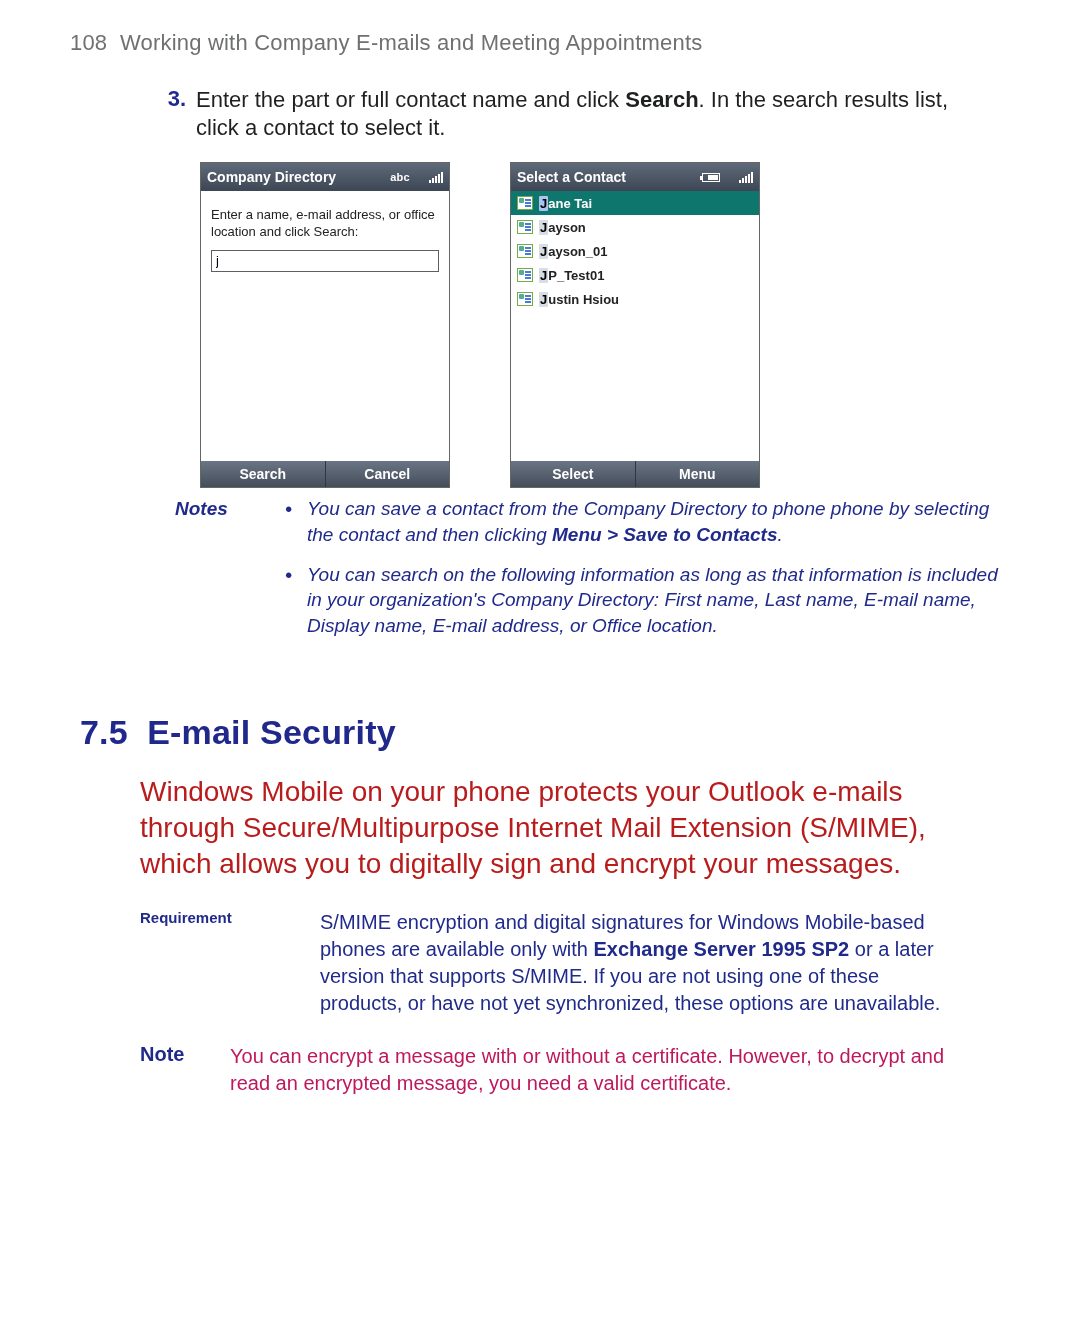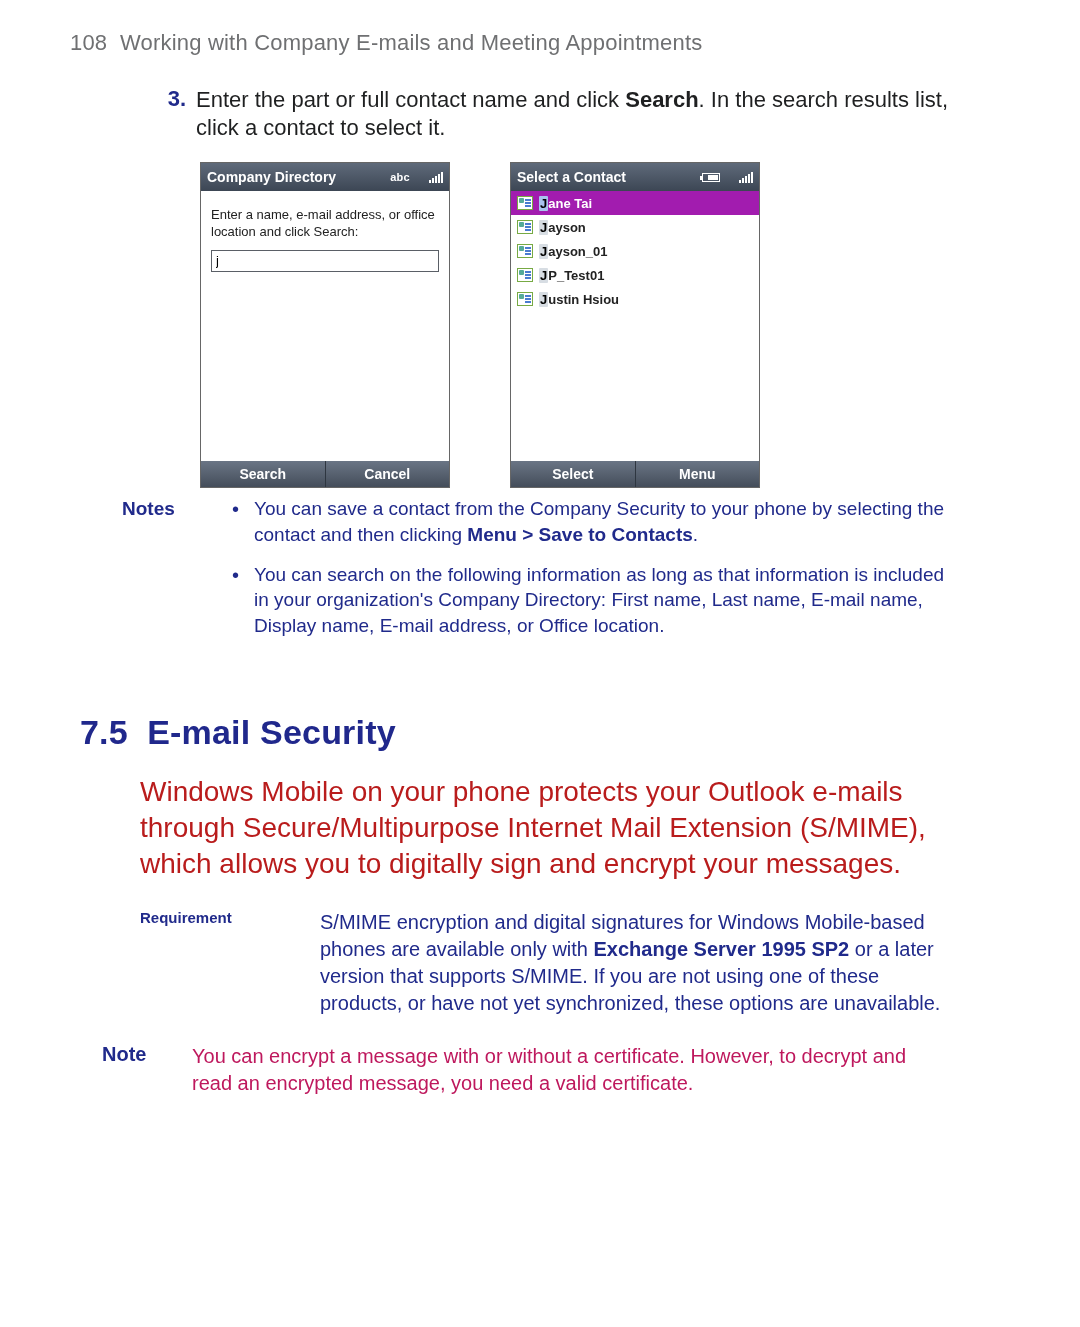"Jane Tai" .contact-row.sel { background: #a21caf -> #0f766e }
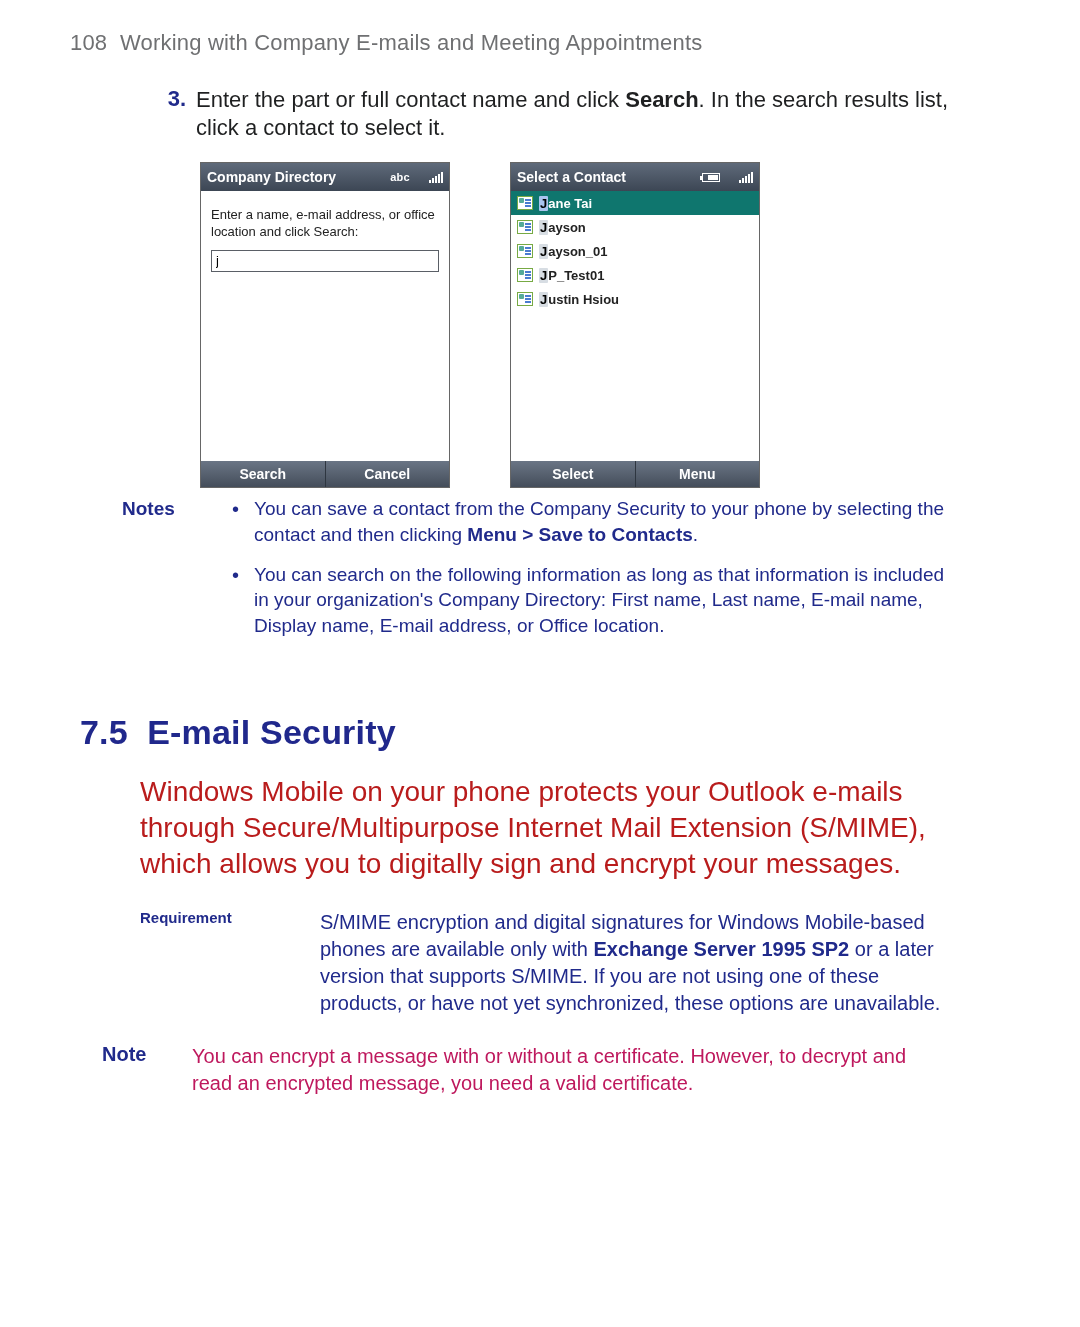"Notes" .notes-block { font-style: none -> italic; margin-left: 52px -> 105px }
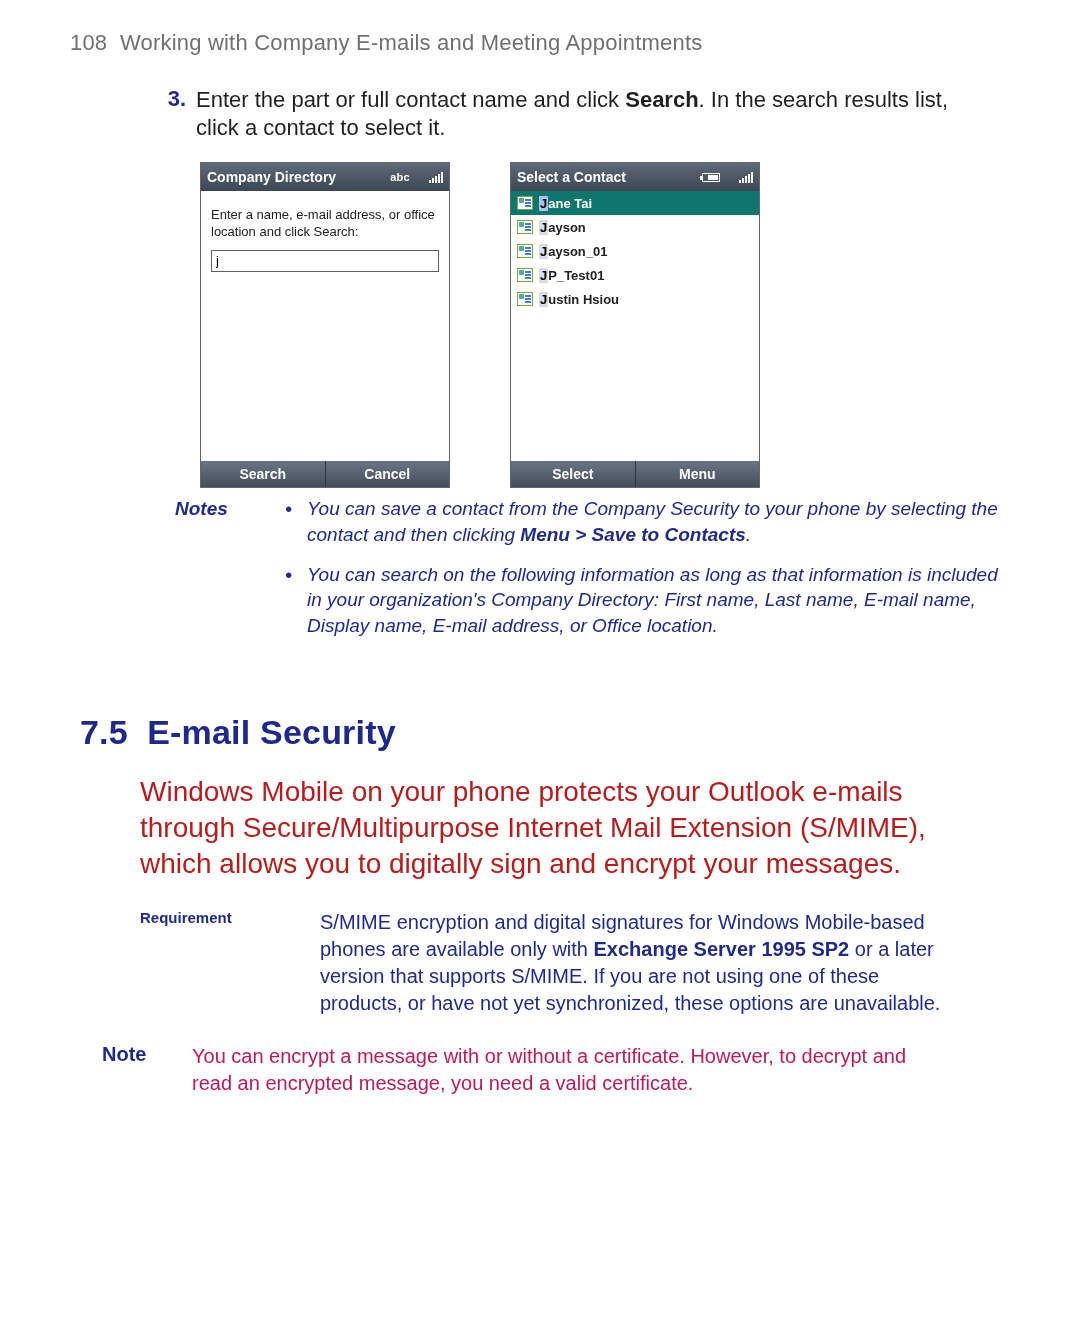"You can save a contact" span { text: Security to your -> Directory to phone }
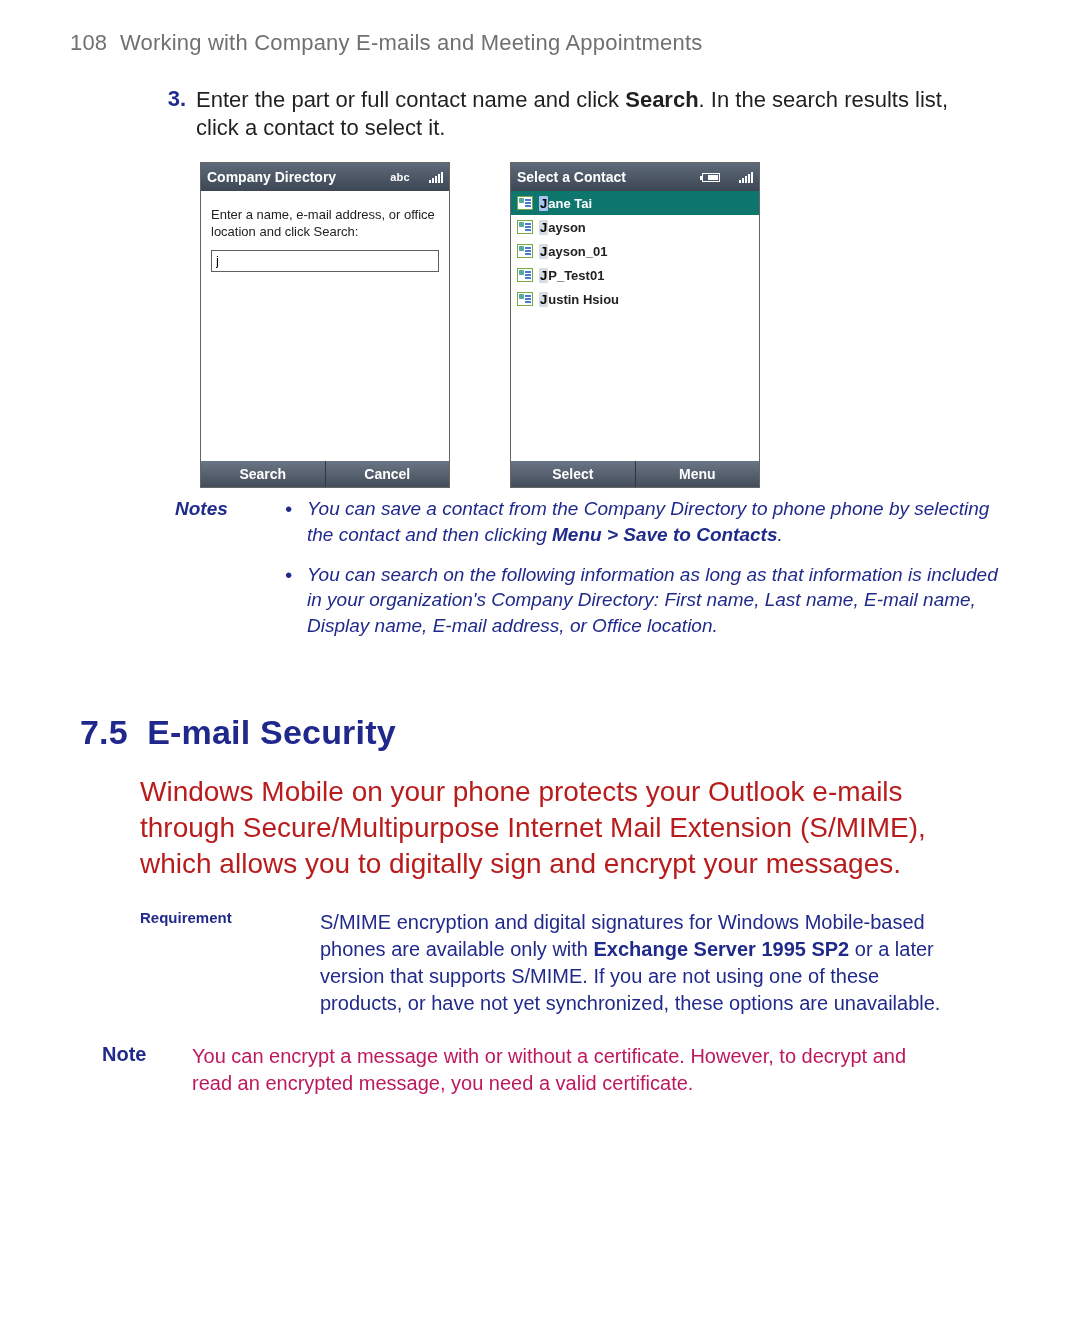"Note" .note2-block { margin-left: 32px -> 70px }
